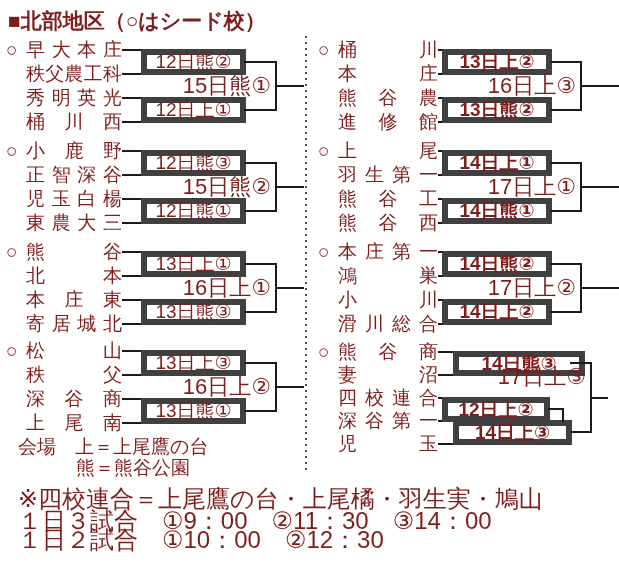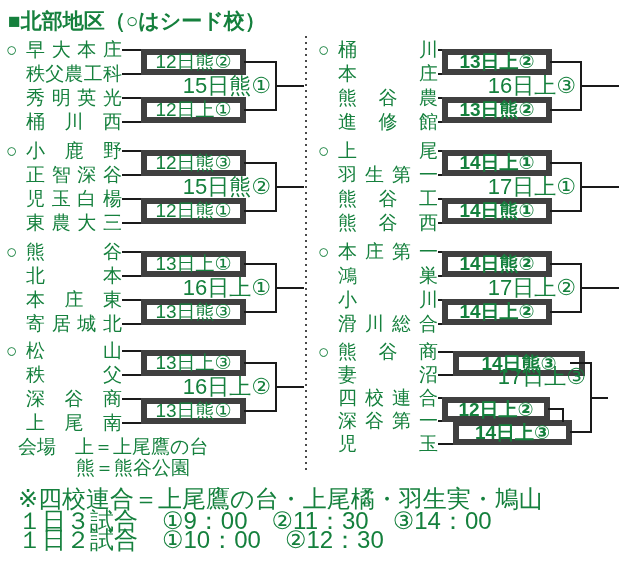"■北部地区（○はシード校）" .page { color: #15803d -> #7f1d1d }
